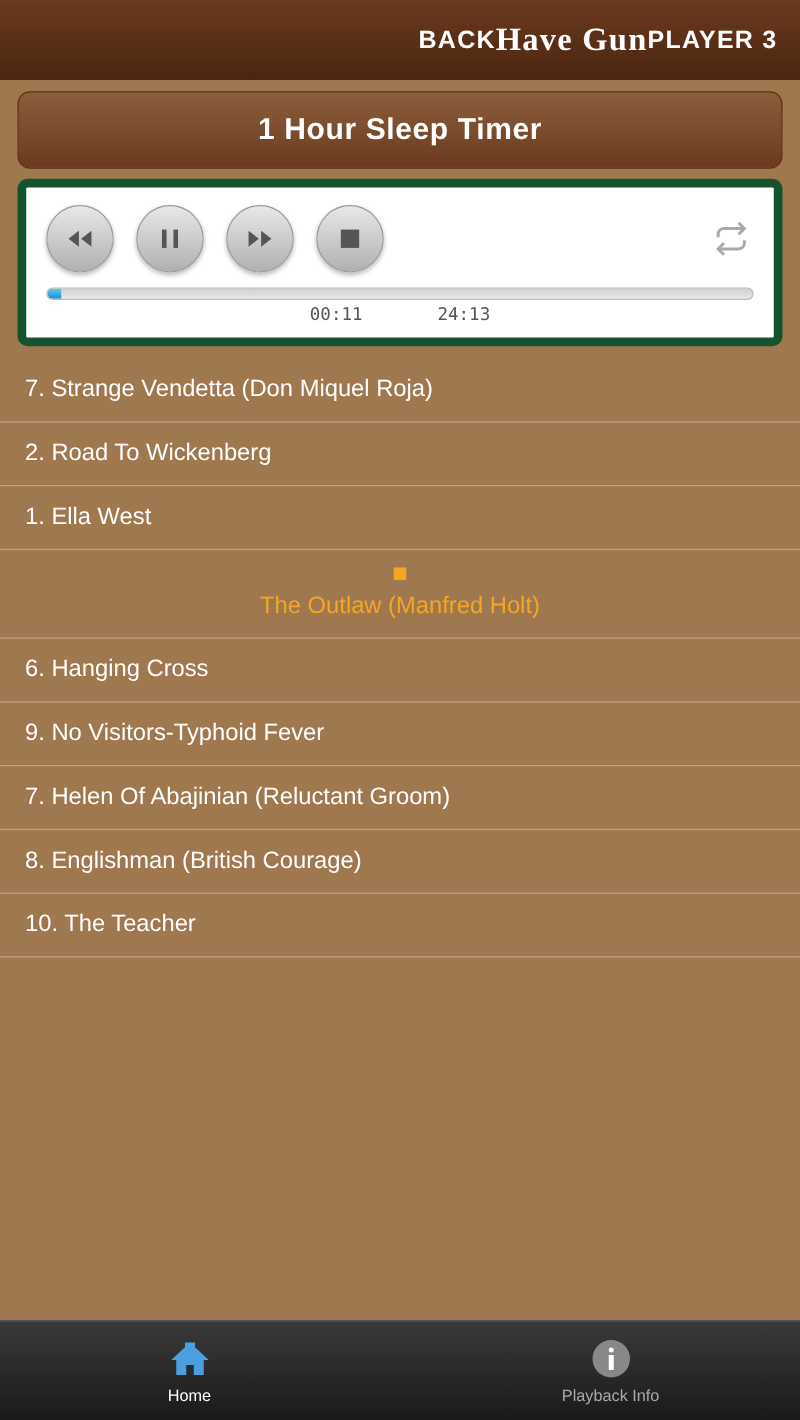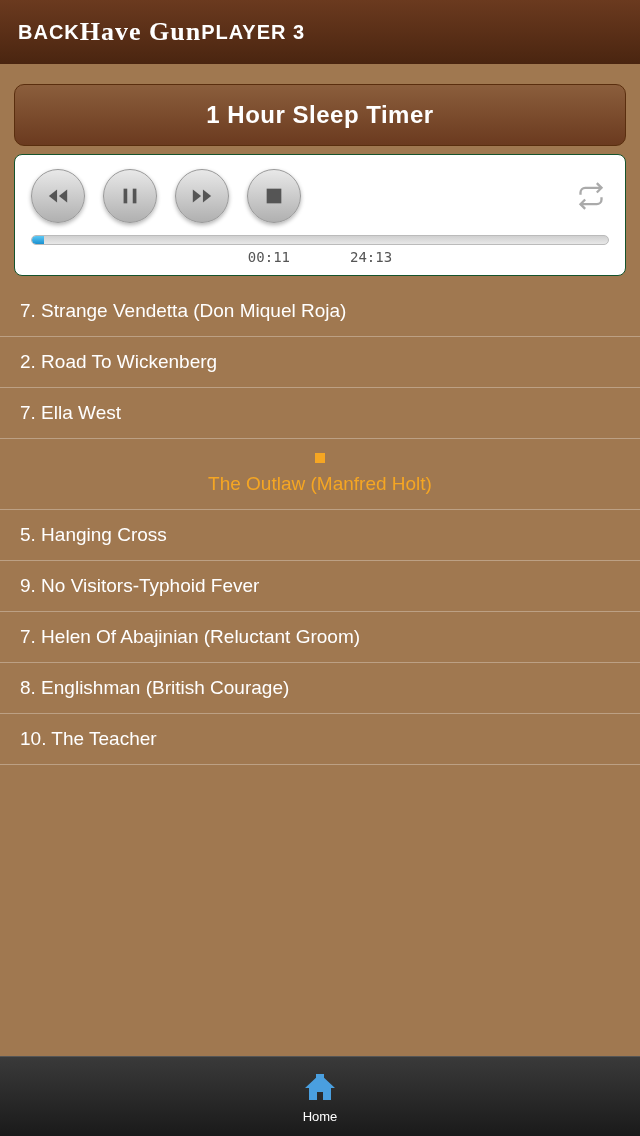"BACK" #header { justify-content: flex-start -> flex-end }
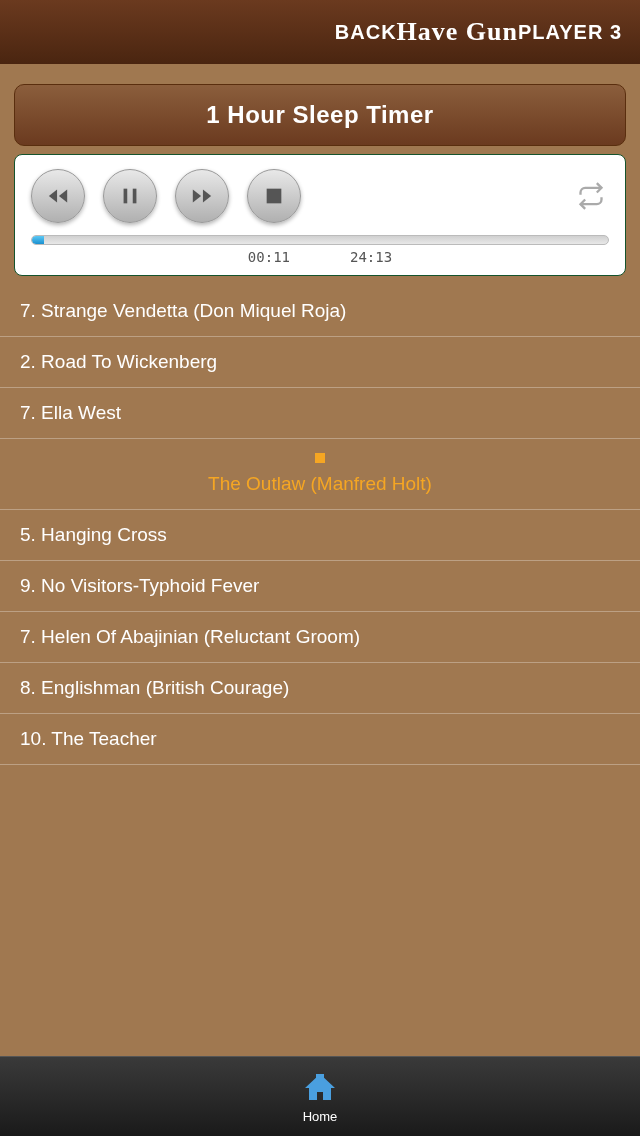"1 Hour Sleep Timer" #sleep-timer-banner { margin: 20px 14px 8px 14px -> 9px 14px 8px 14px }
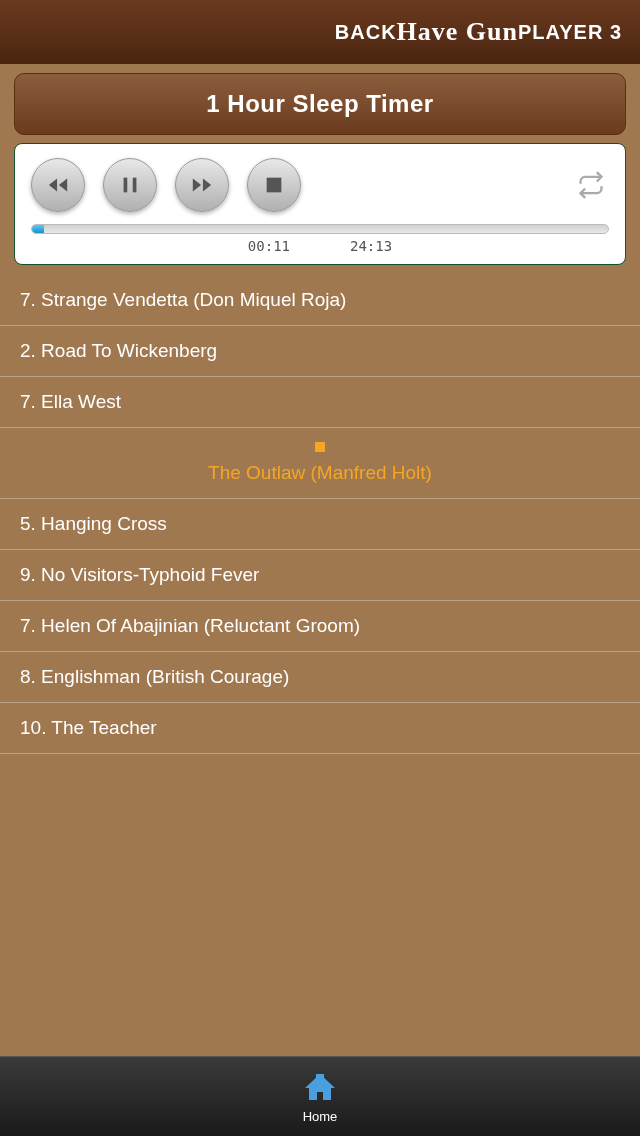"00:11" #player-box { border: 1px solid #14532d -> 7px solid #14532d }
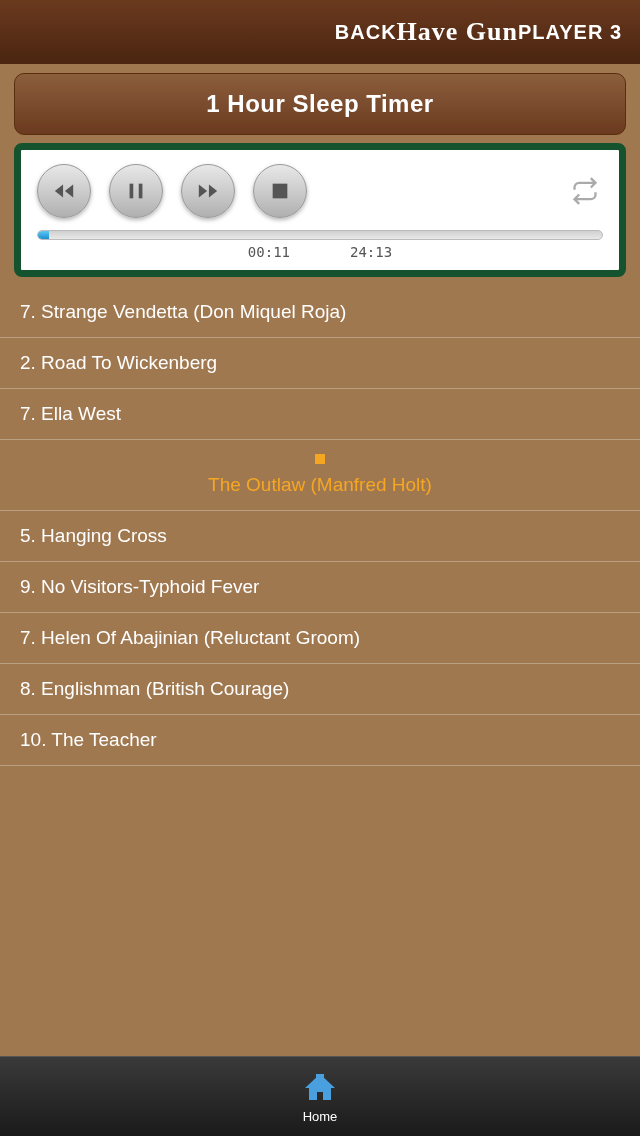"7. Ella West" span { text: 7 -> 1 }
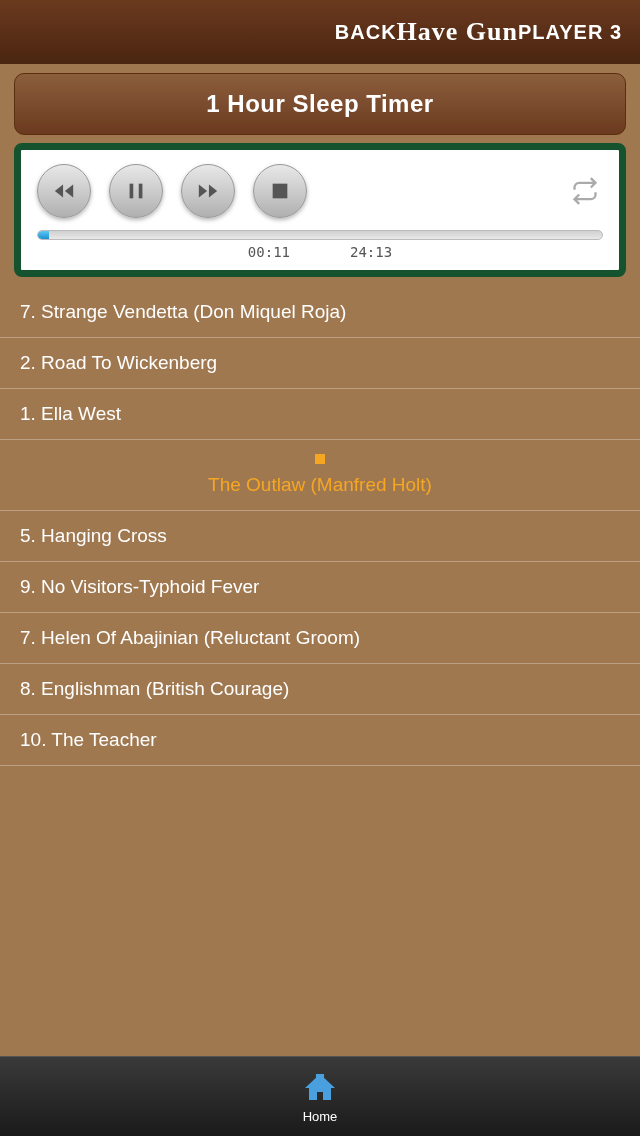"5. Hanging Cross" span { text: 5 -> 6 }
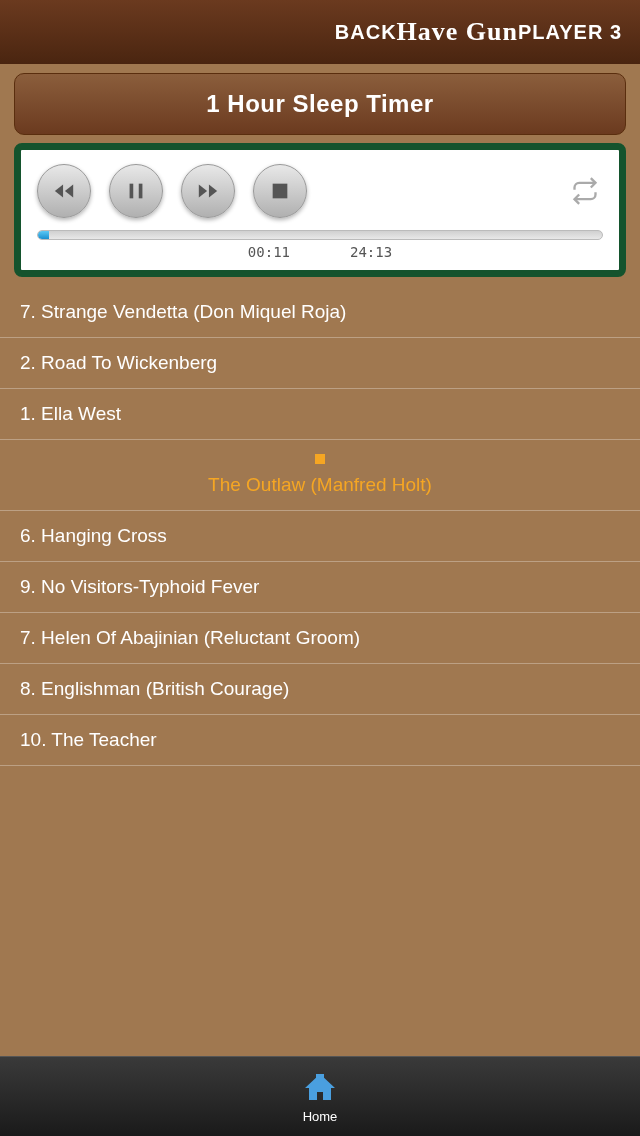"Playback Info" div.tab-item { html: none -> <div> <div> <svg> <circle></circle> <circle></circle> <rect></rect> </svg> </div> <span>Playback Info</span> </div> }
